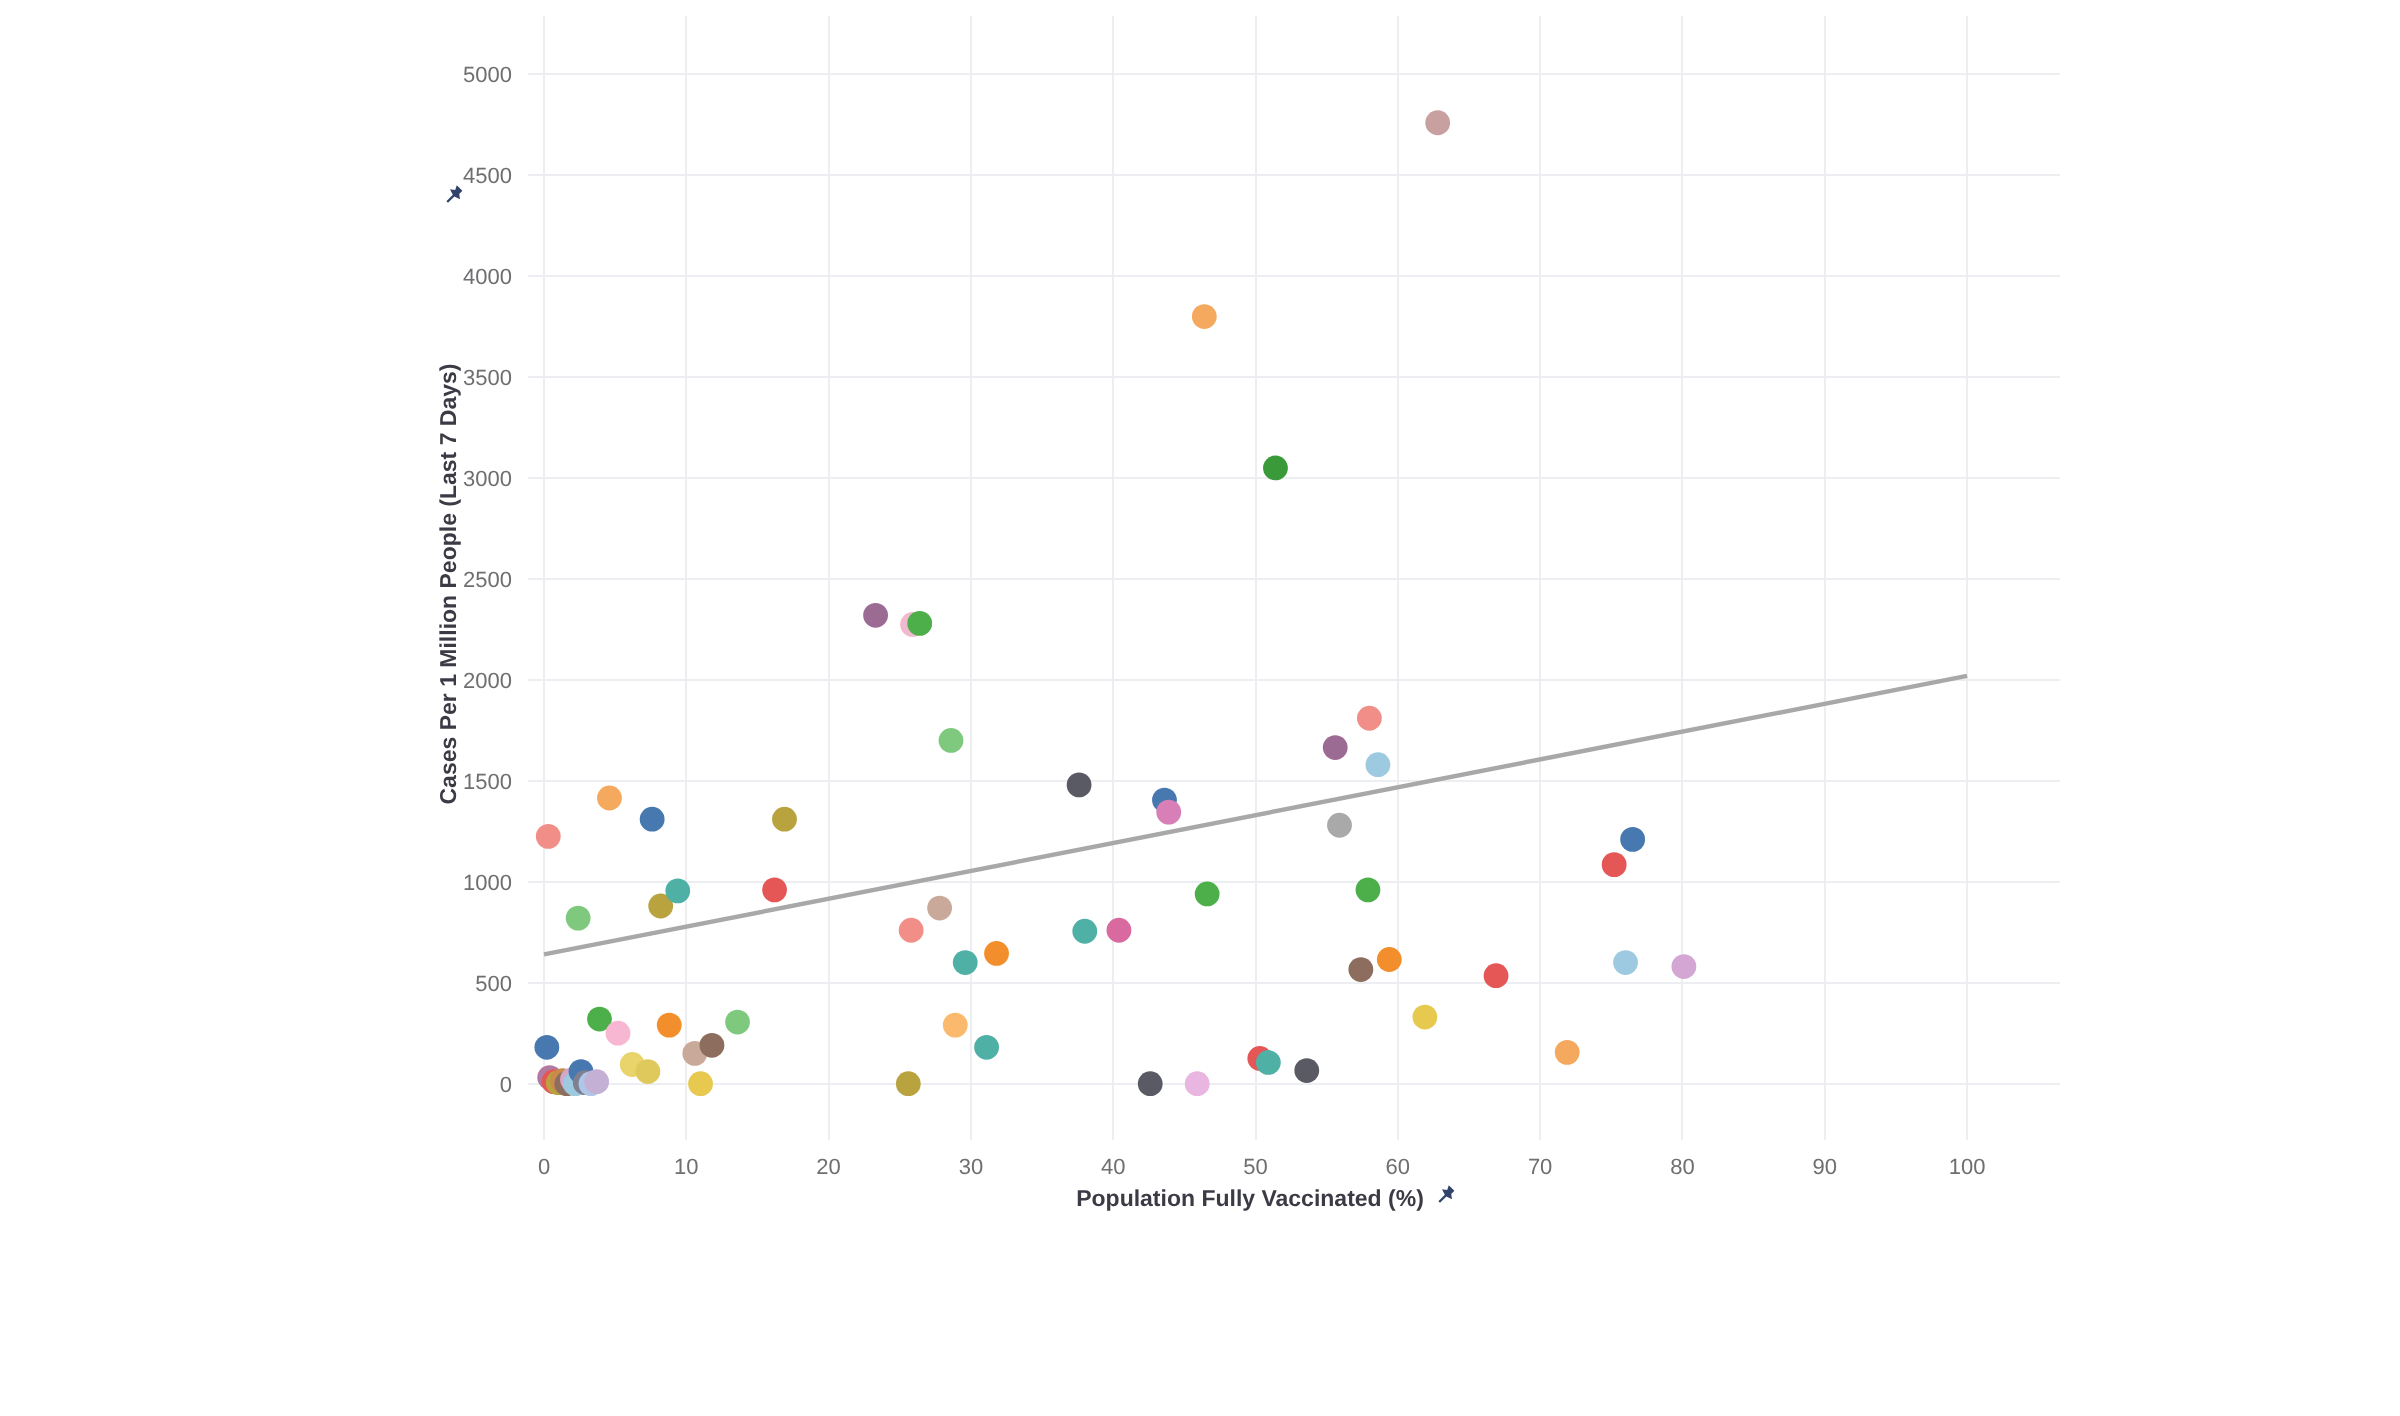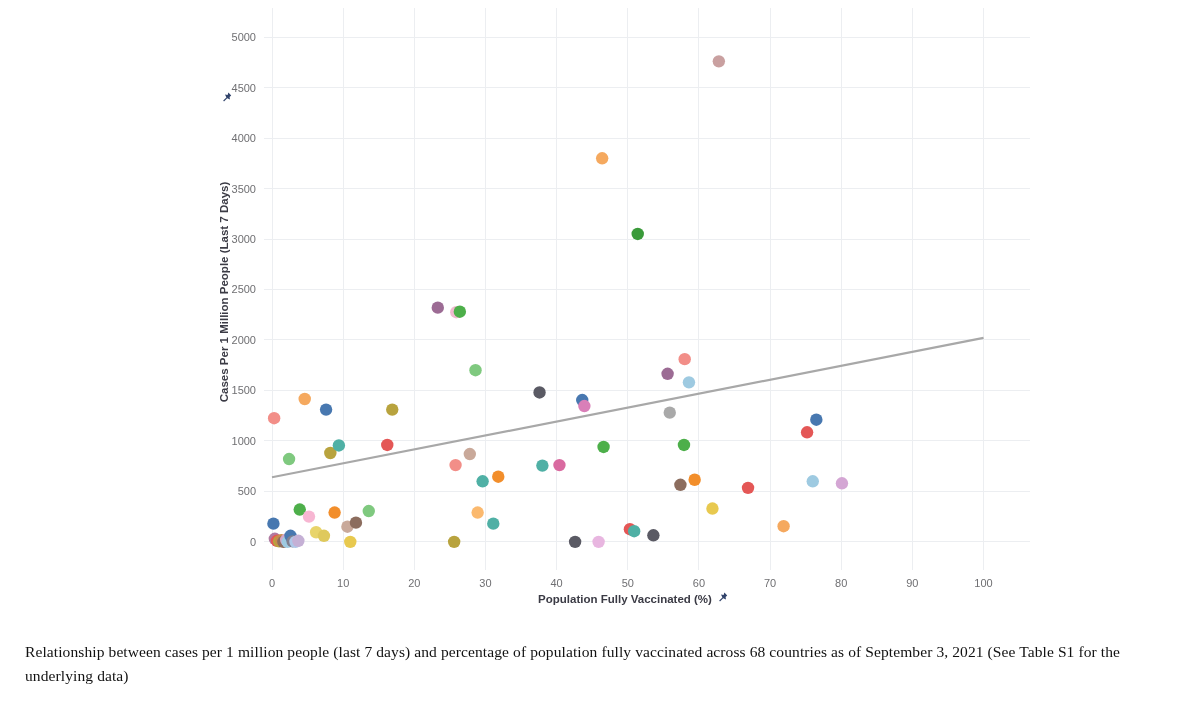"Relationship between cases per 1" div.caption { html: <div>Relationship between cases per 1 million people (last 7 days) and percentage of population fully vaccinated across 68 countries as of September 3, 2021 (See Table S1 for the underlying data)</div> -> none }
